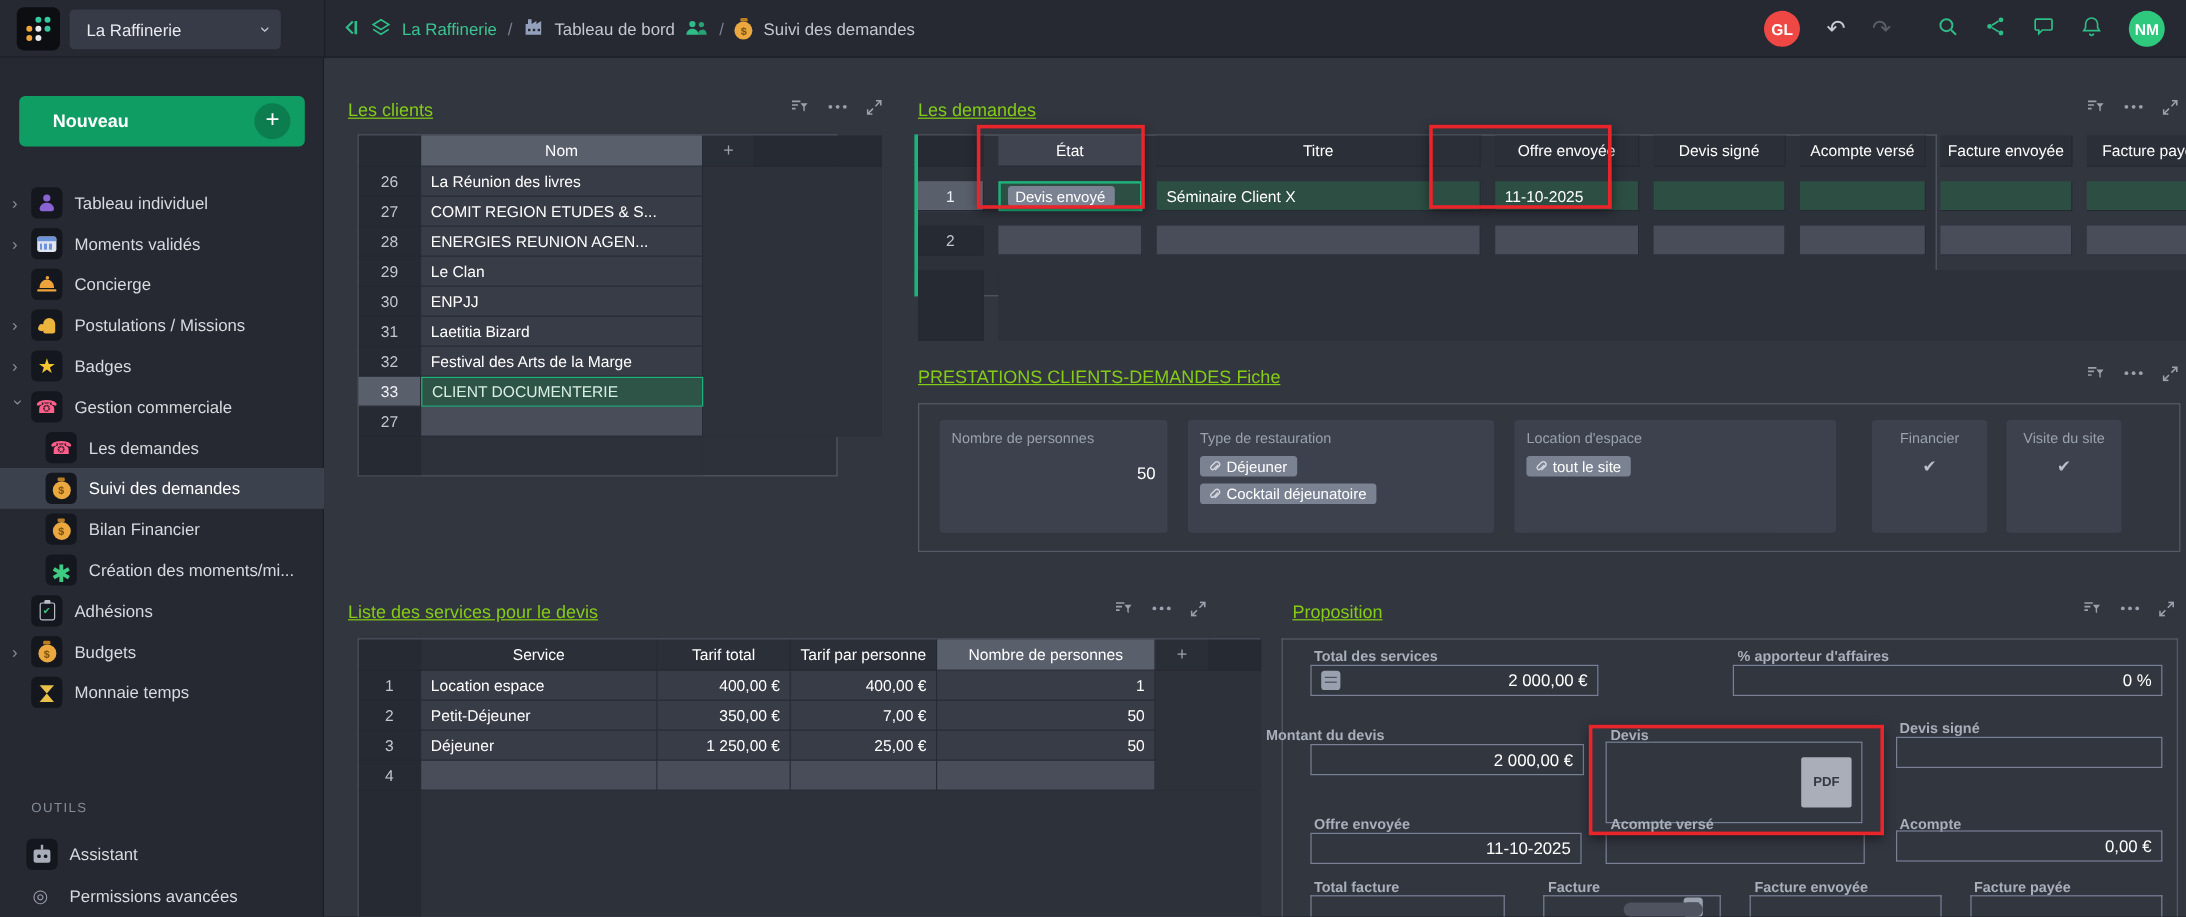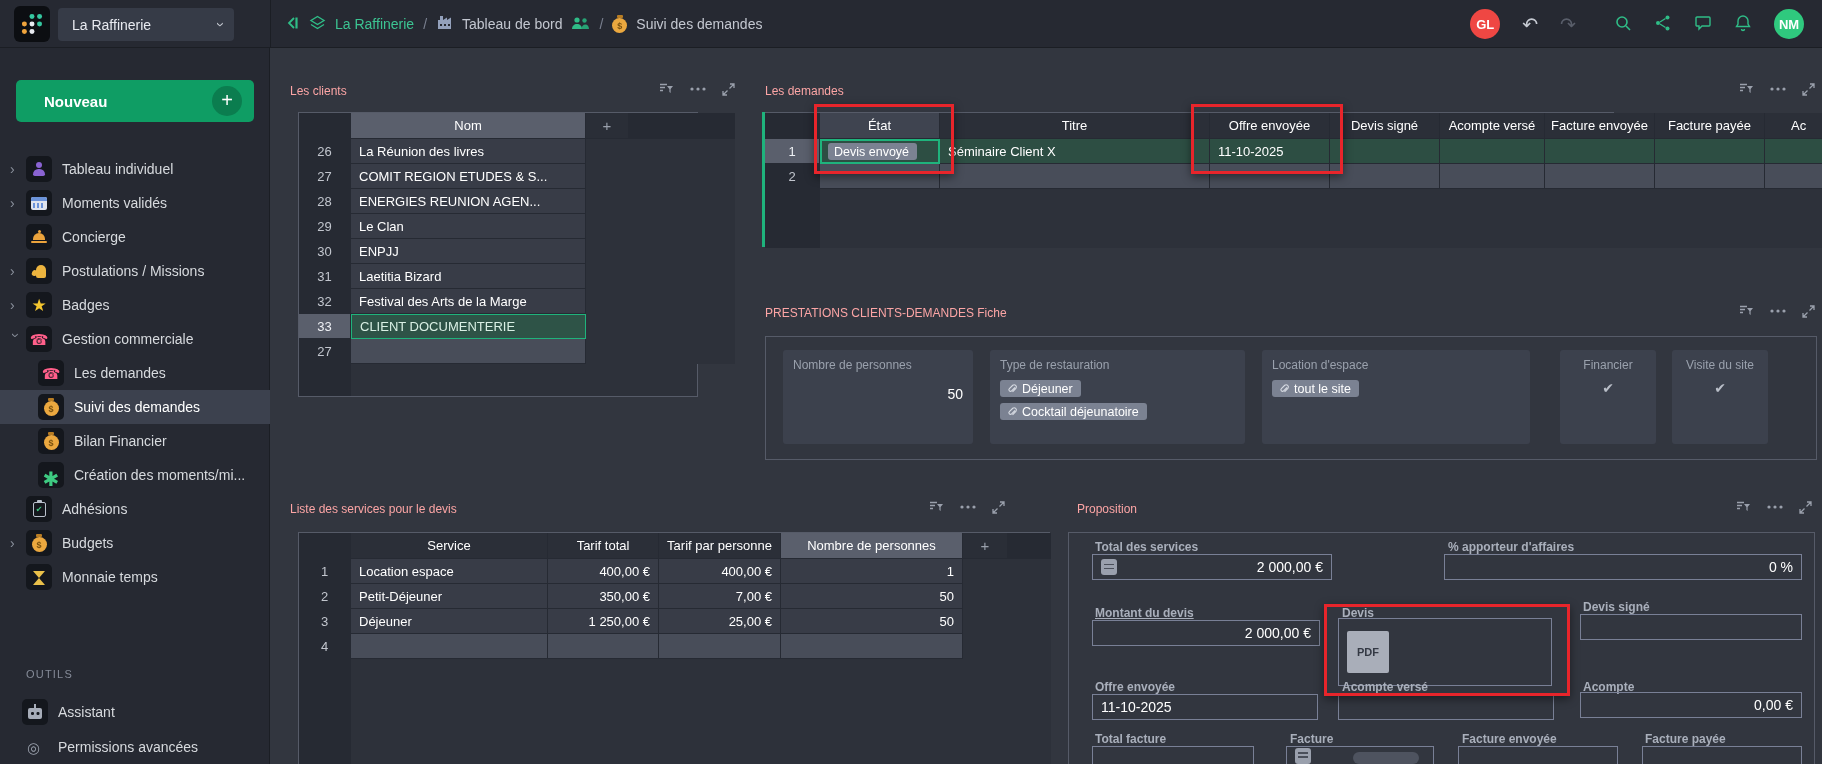"Les clients" .sec-title { color: #fca5a5 -> #84cc16; font-size: 12px -> 15px; text-decoration: none -> underline }
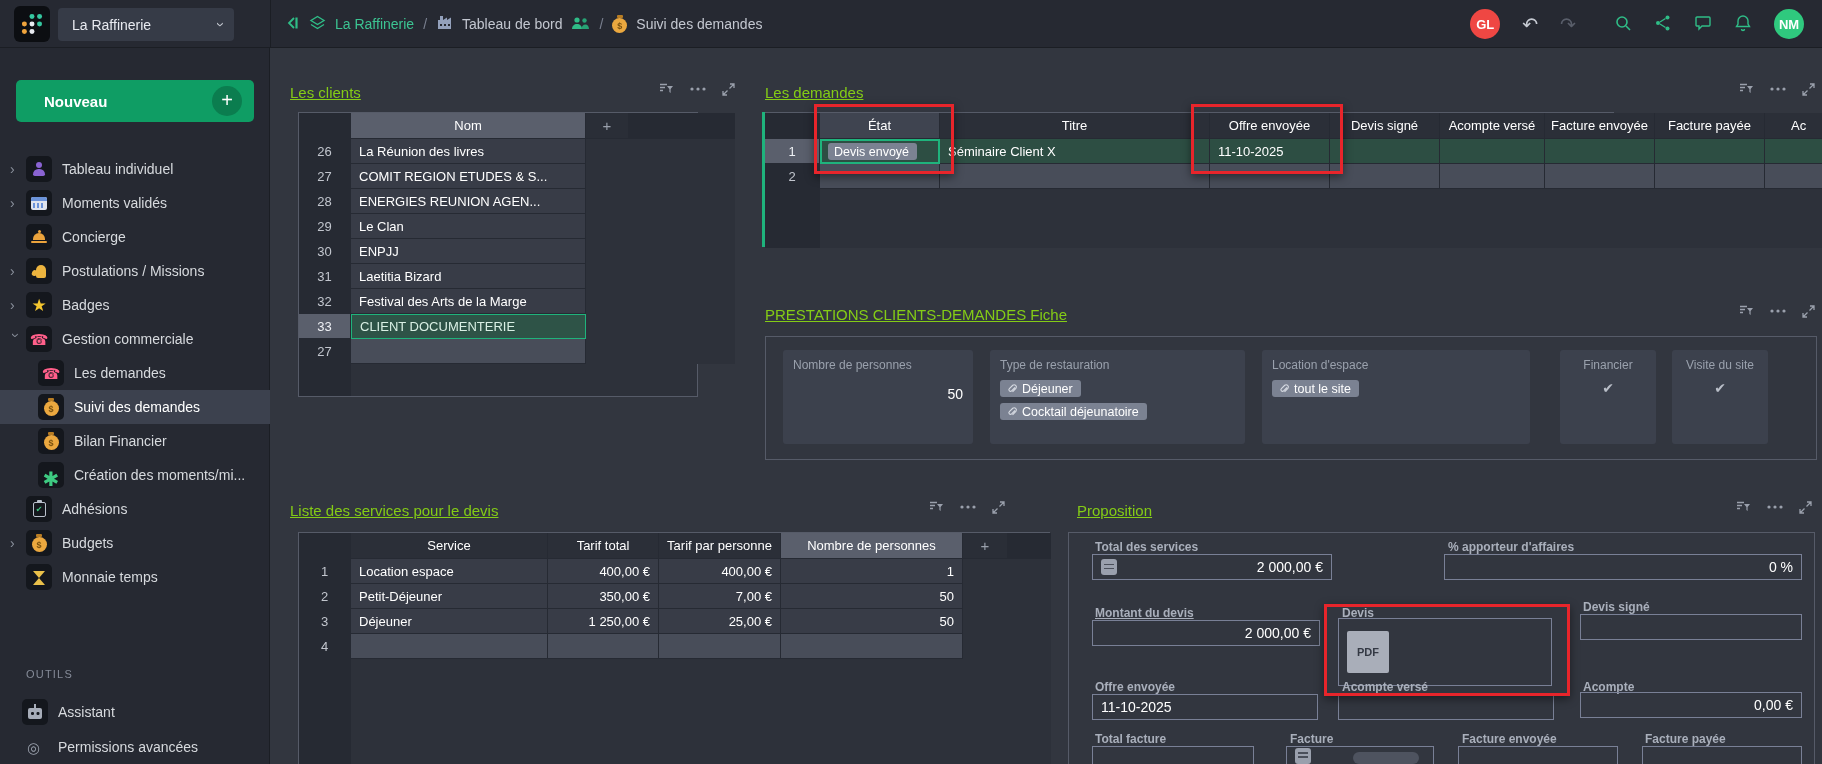"État" div.tbl { gap: none -> 12px }
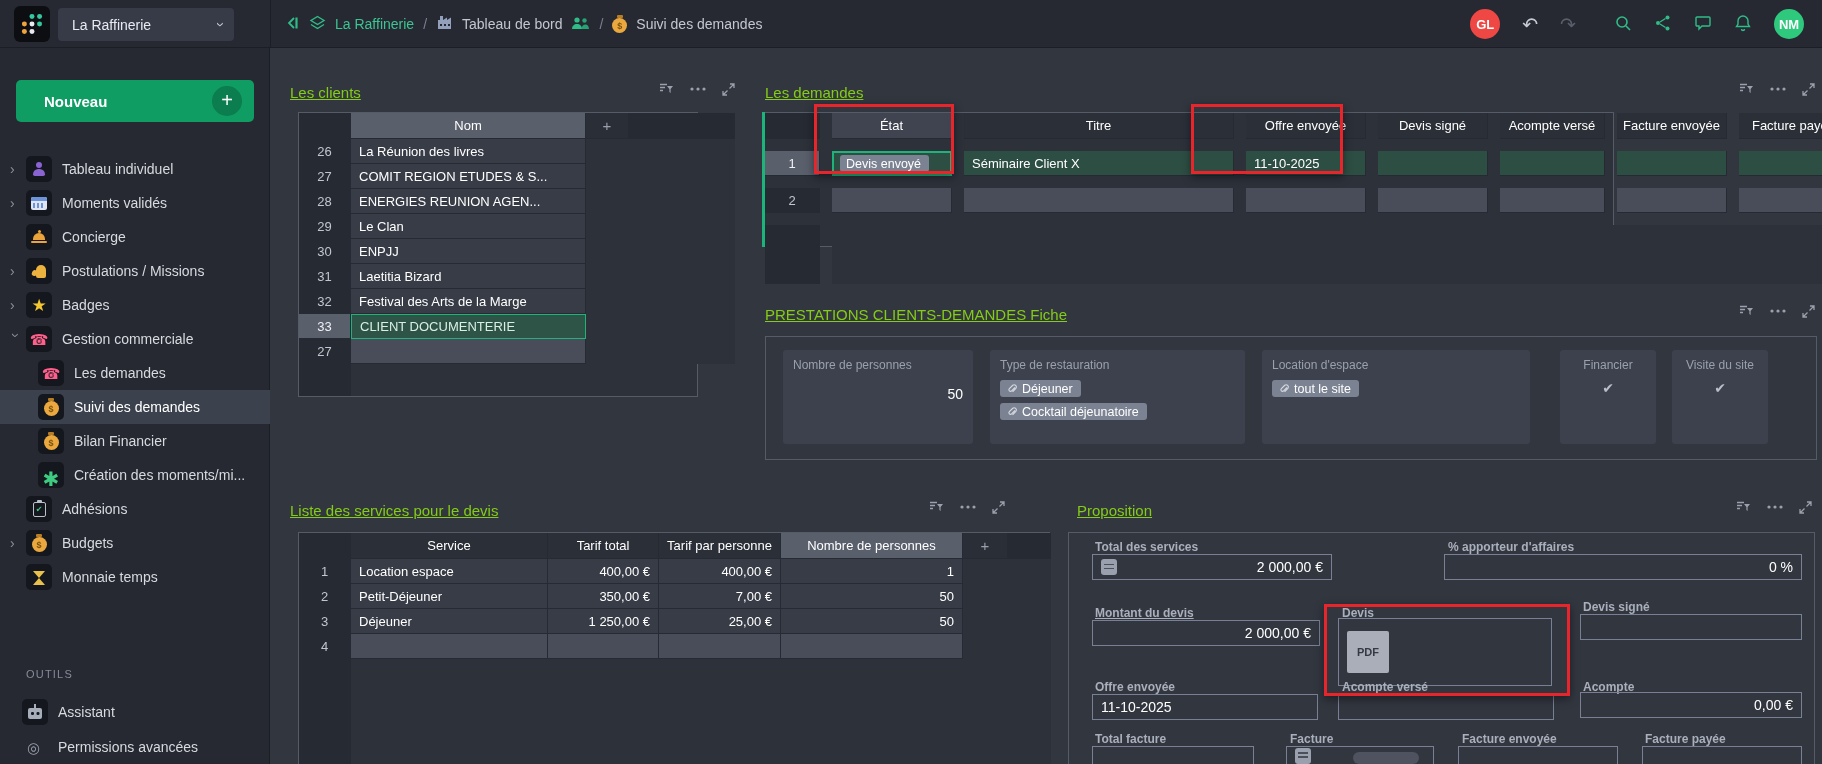"Montant du devis" div.plabel { left: 1095px -> 1055px; text-decoration: underline -> none }
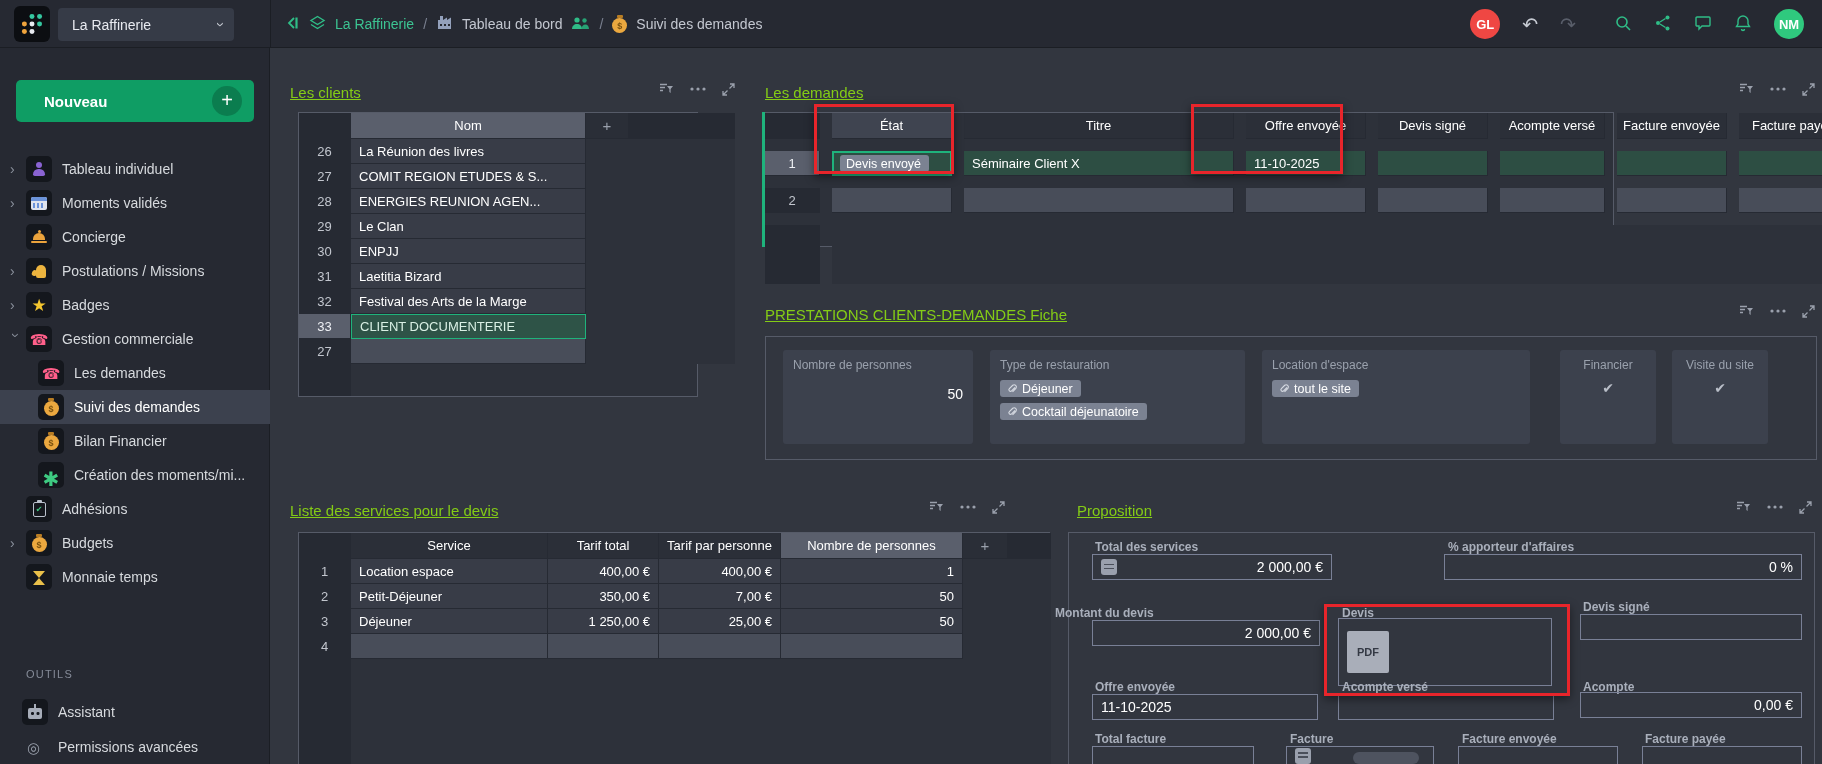"PDF" .pfield { justify-content: none -> flex-end }
